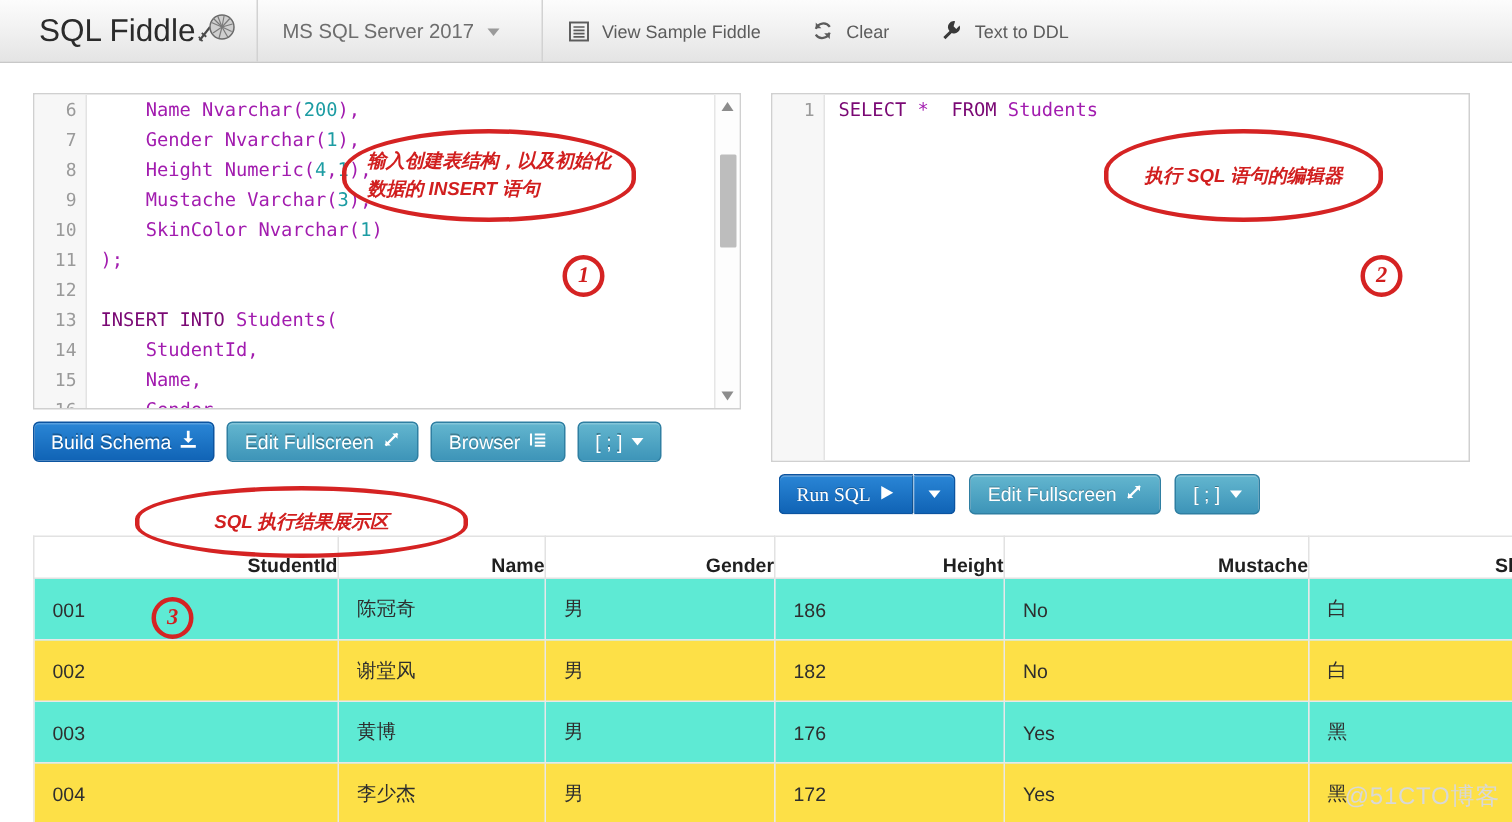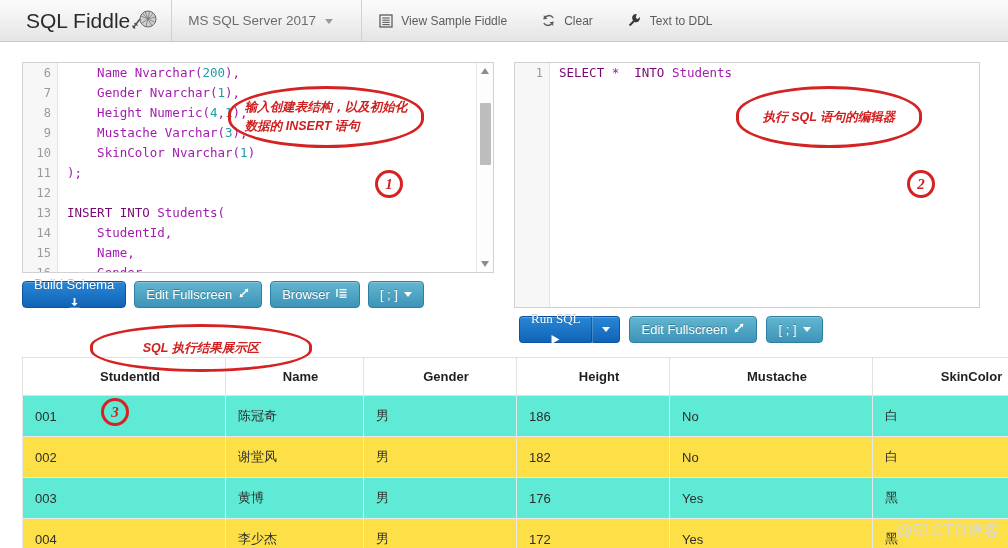"INTO" span.kw { text: INTO -> FROM }
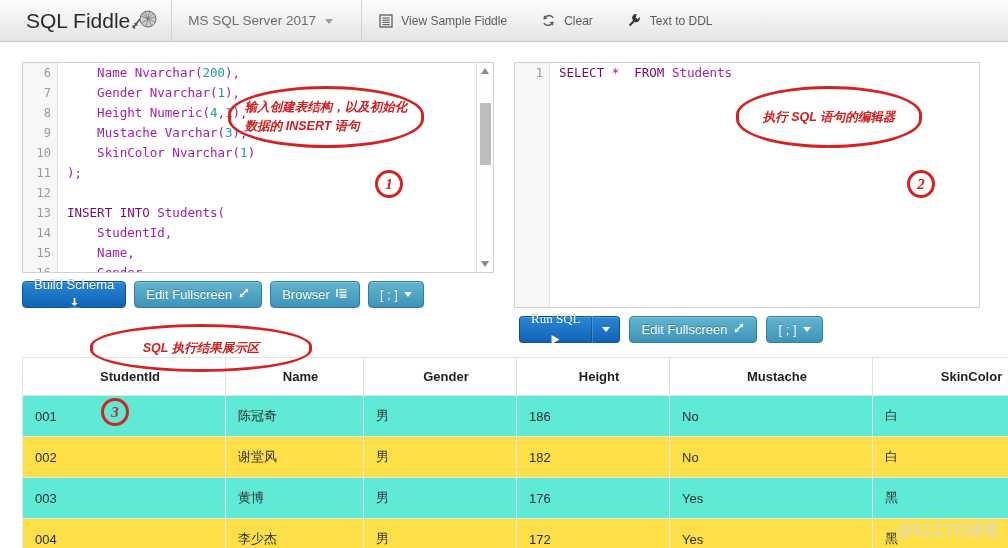"Build Schema" .btn-primary { flex-direction: column -> none }
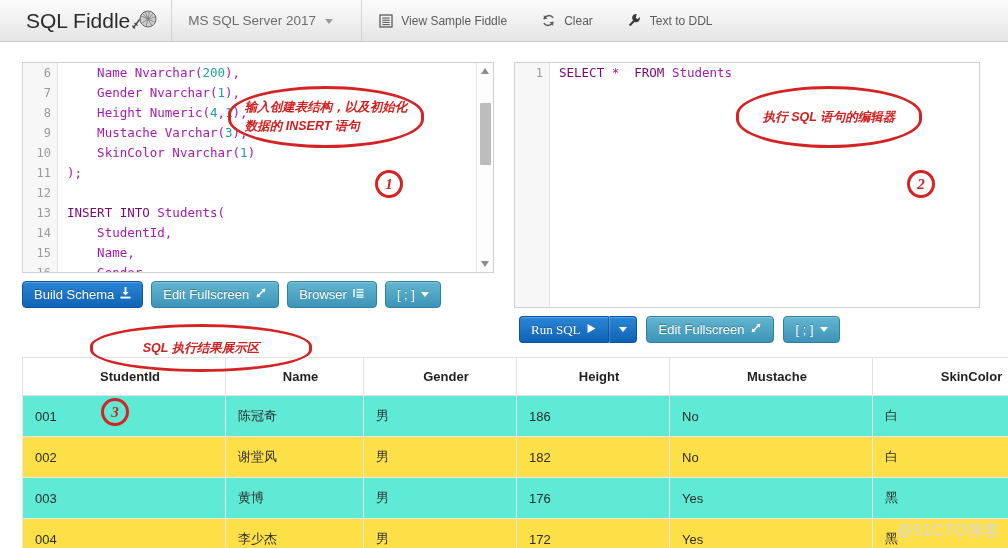"StudentId" .result-table th { padding: 11px 0 11px 12px -> 11px 0 1px 12px; text-align: center -> right }
